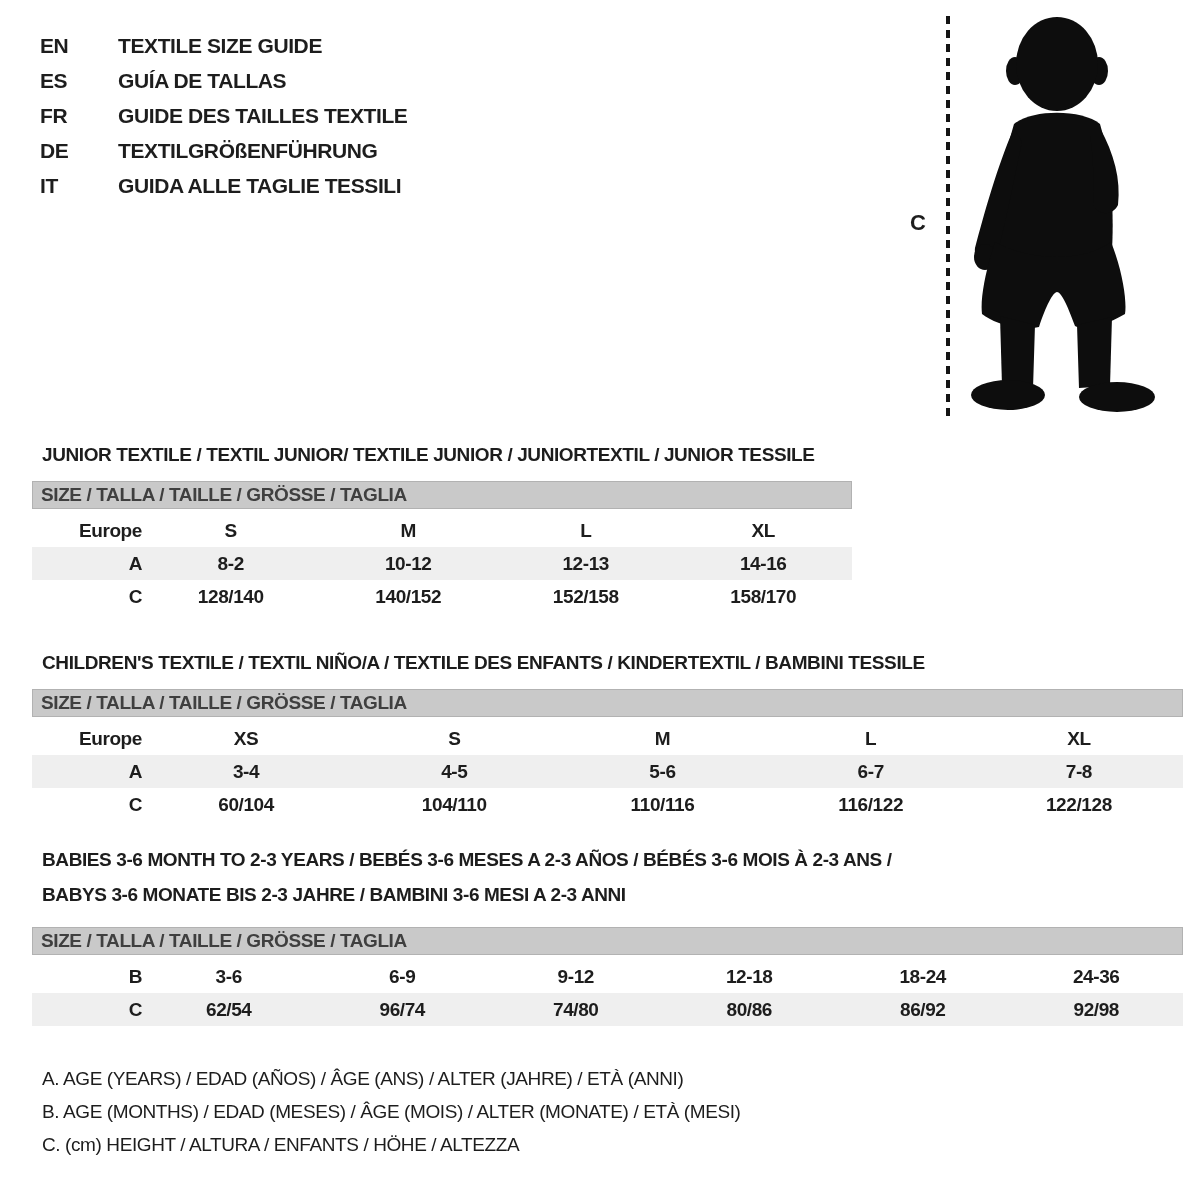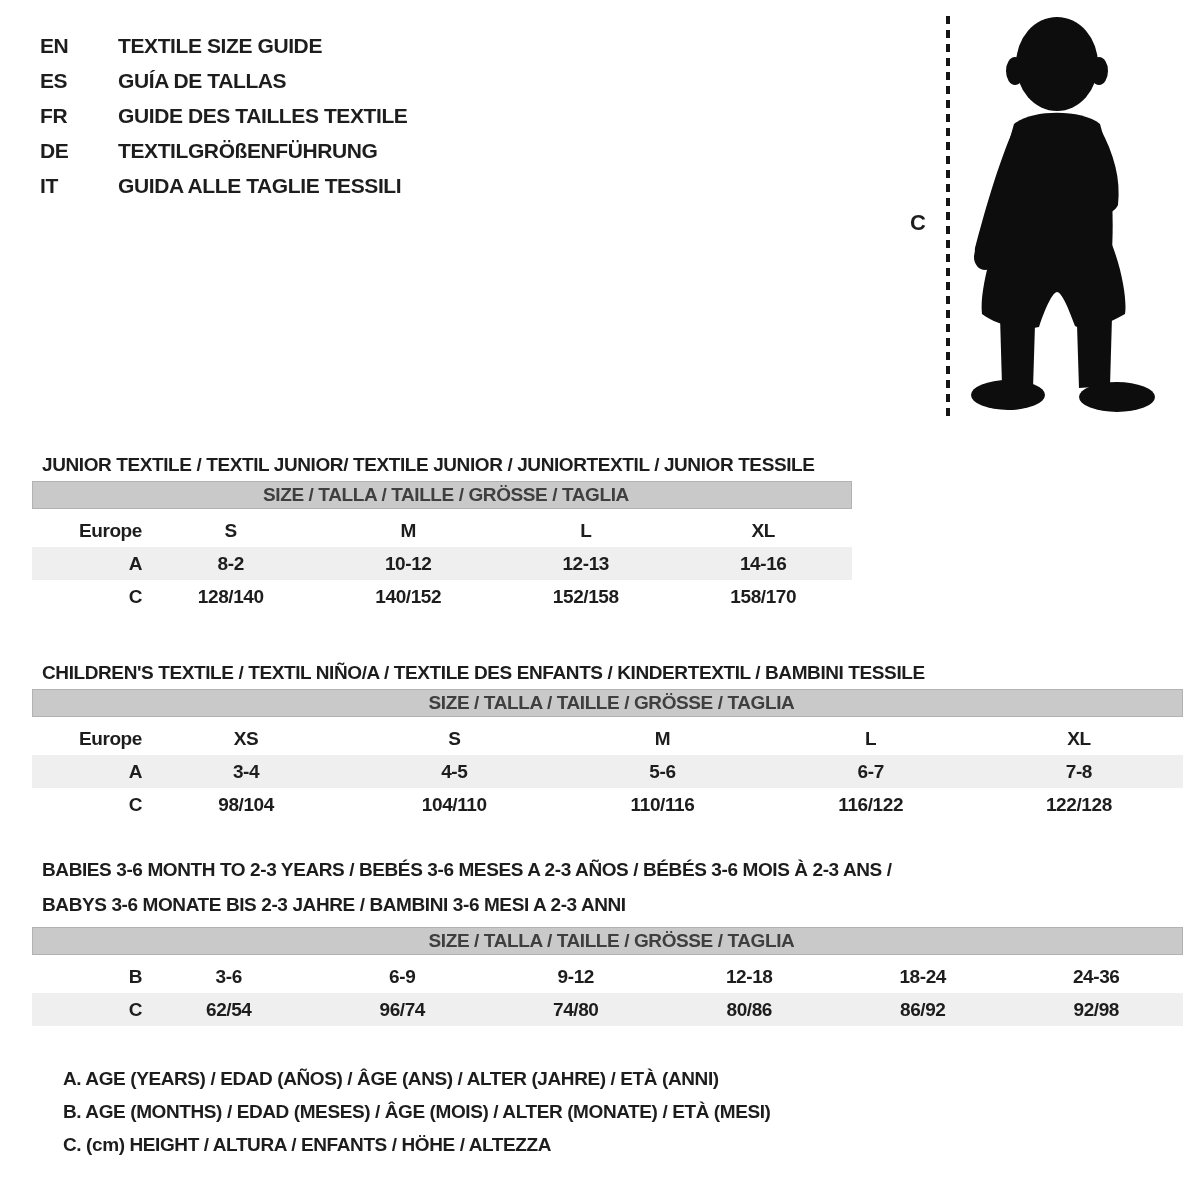"JUNIOR TEXTILE / TEXTIL JUNIOR/" .section-title { margin-top: 10px -> none }
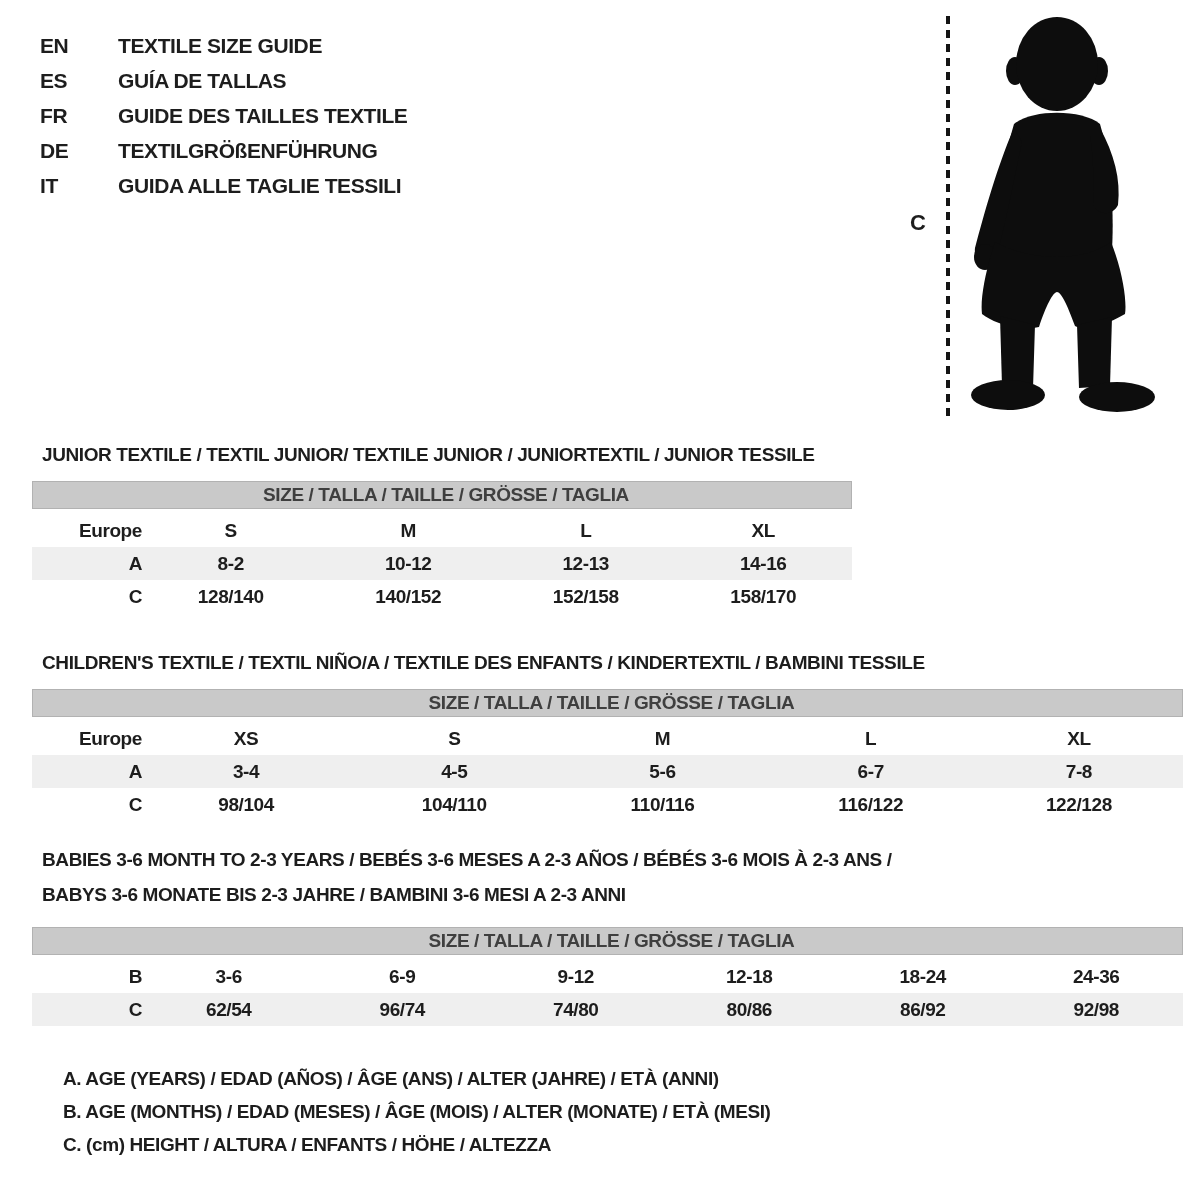"SIZE / TALLA / TAILLE" .size-bar { text-align: center -> none }
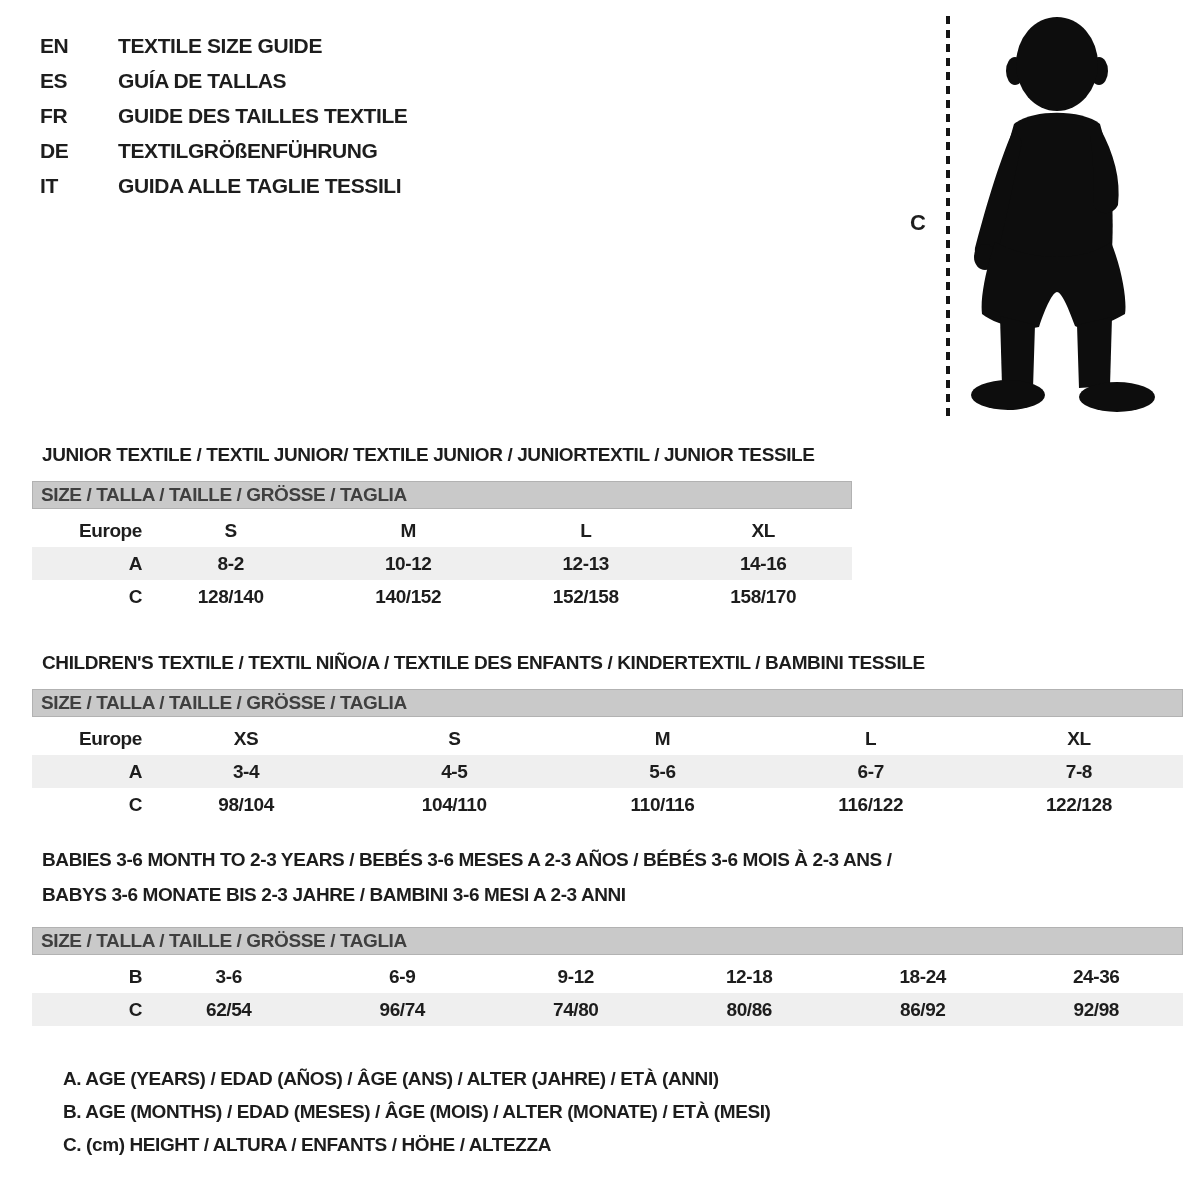"98/104" div.tcell { text: 98/104 -> 60/104 }
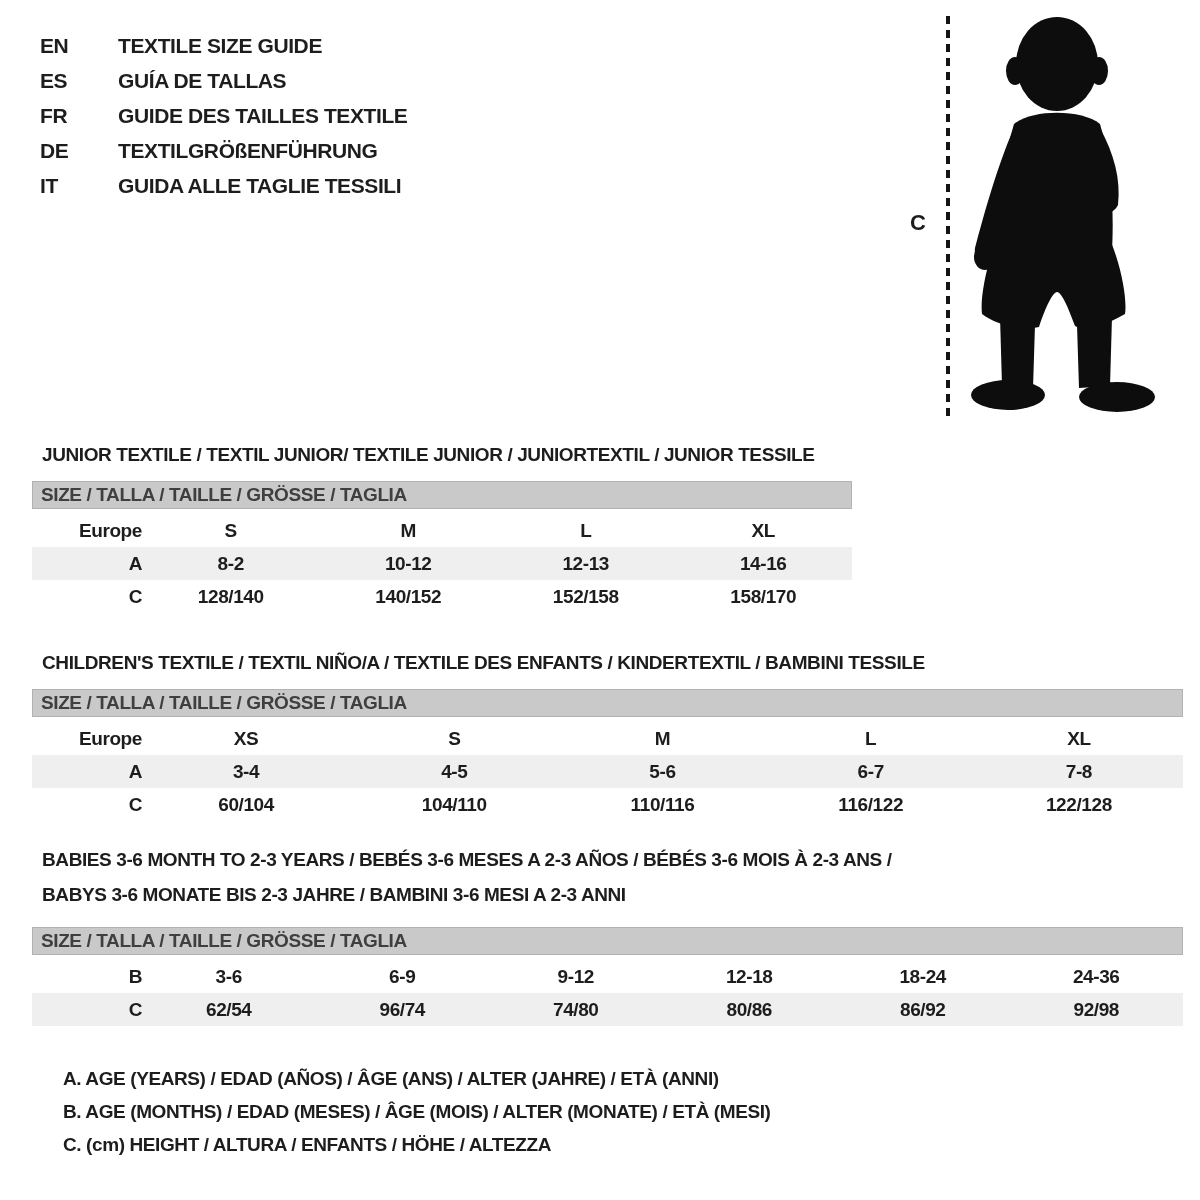"A. AGE (YEARS) / EDAD" .legend { font-weight: bold -> normal; margin-left: 21px -> none }
